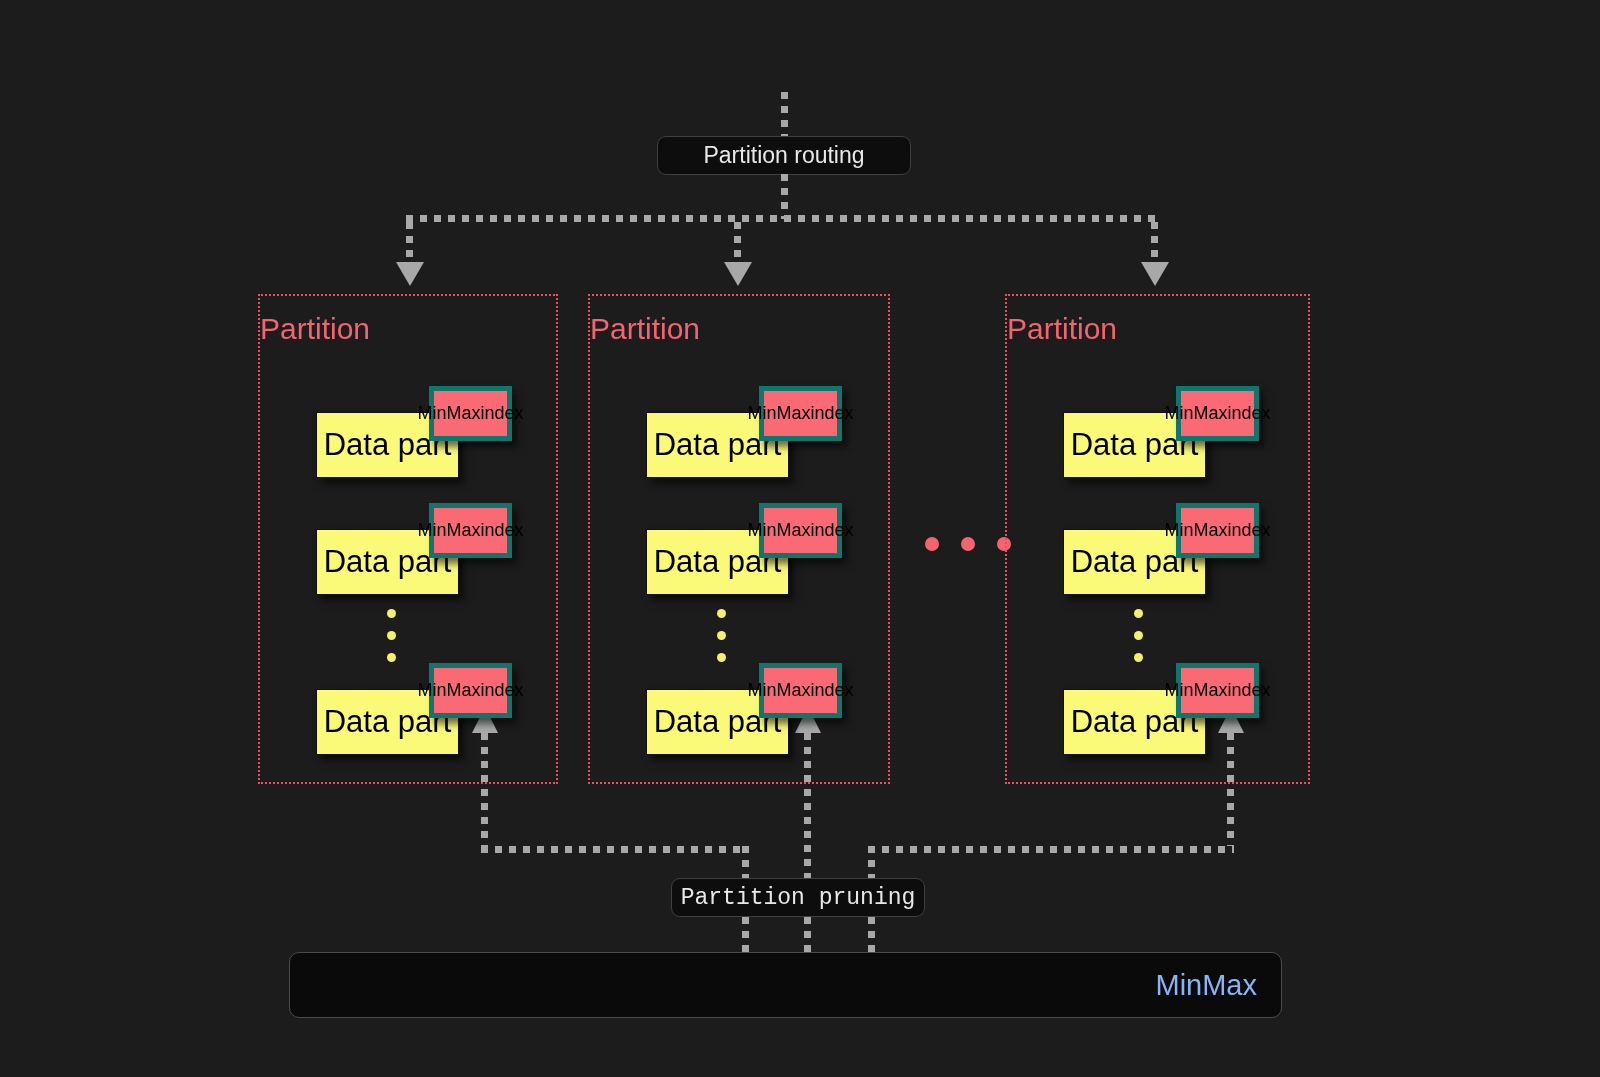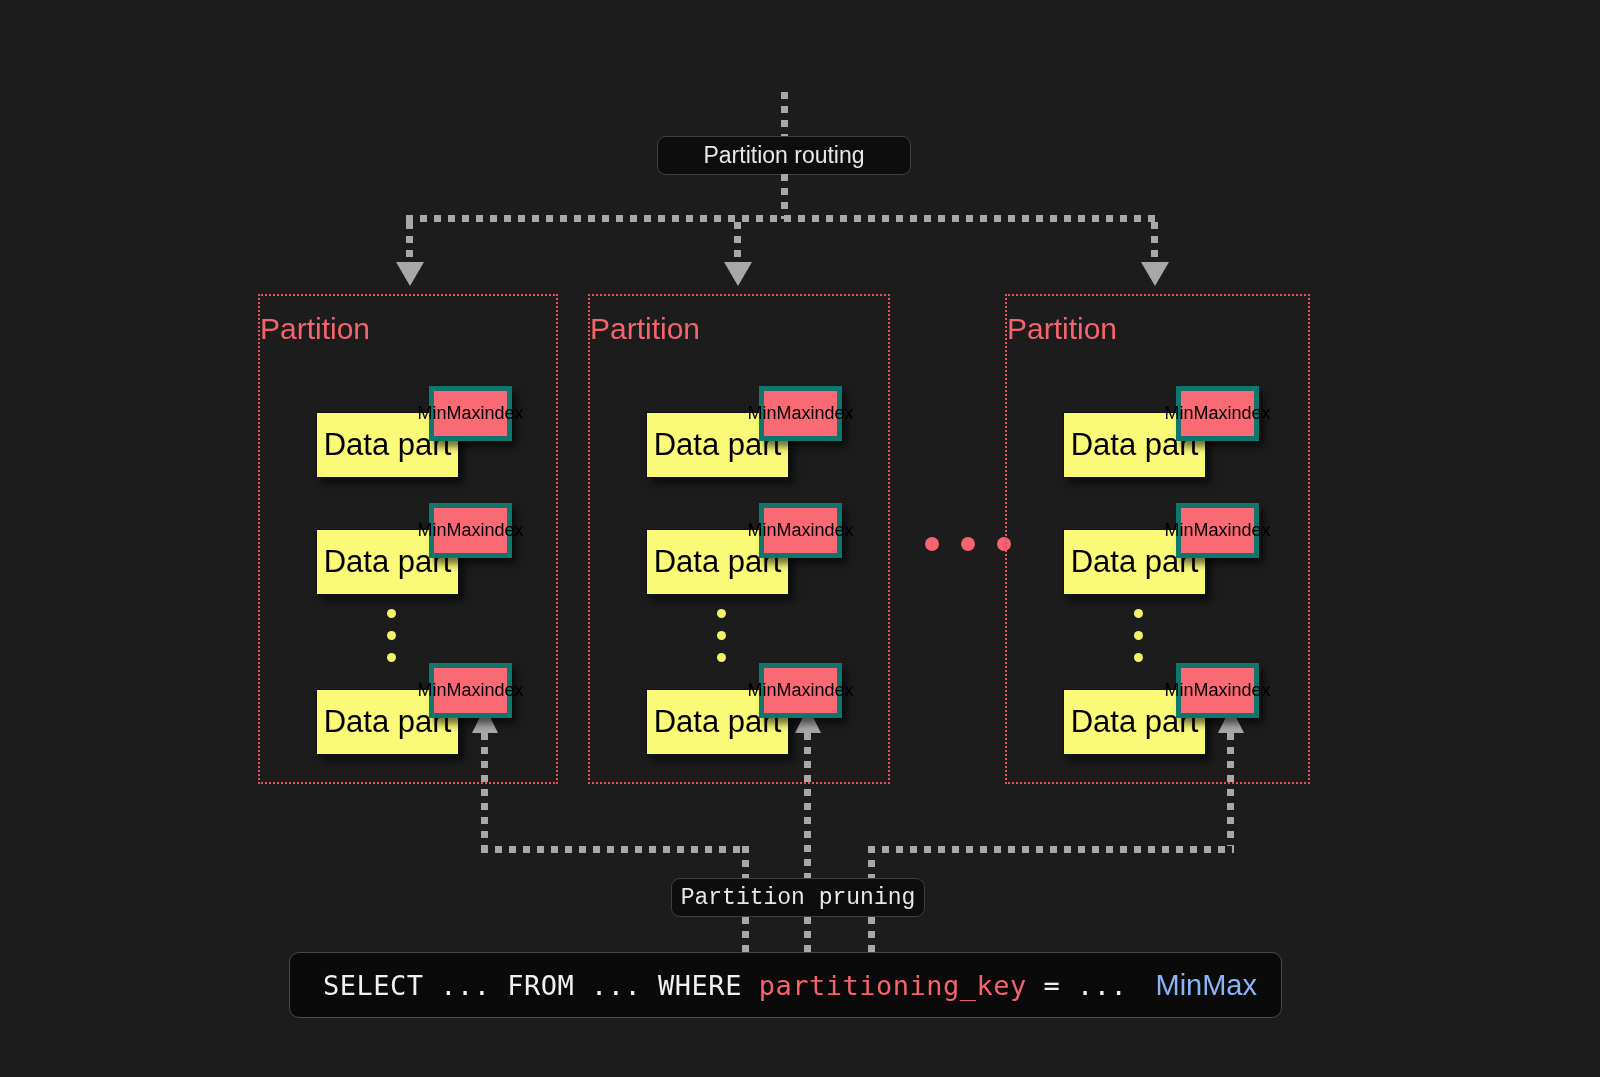"SELECT ... FROM ... WHERE" div { html: <div><span>SELECT ... FROM ... WHERE </span><span>partitioning_key</span><span> = ...</span></div> -> none }
